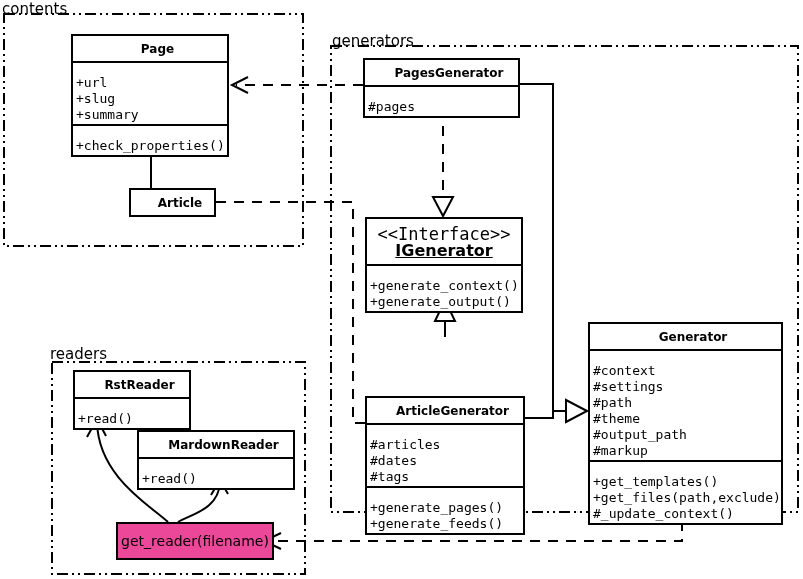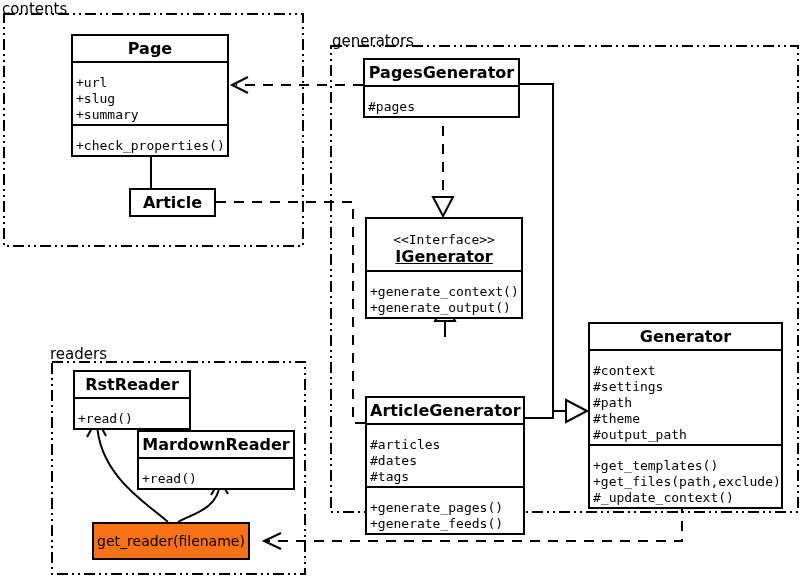"Page" .cls-title { font-size: 16px -> 12px; padding: 5px 3px 4px 3px -> 5px 3px 4px 18px }
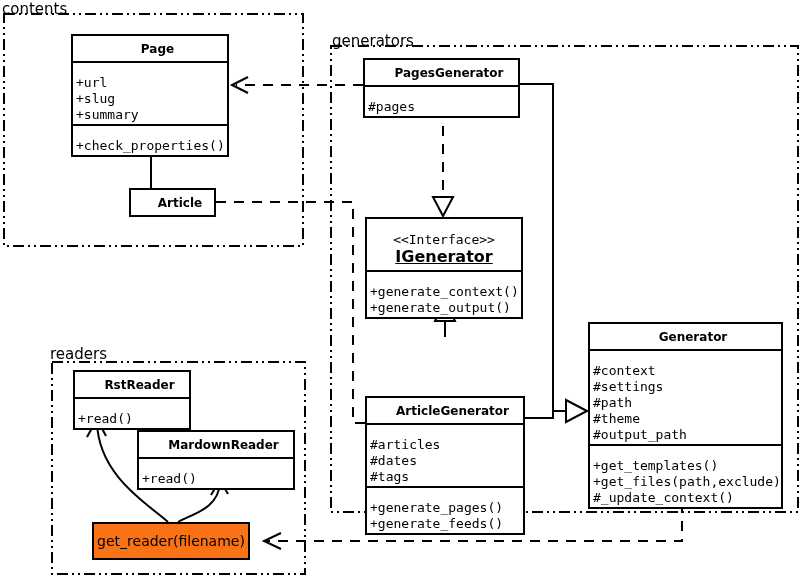"<<Interface>>" .stereotype { font-size: 13px -> 17px; padding-top: 14px -> 8px }
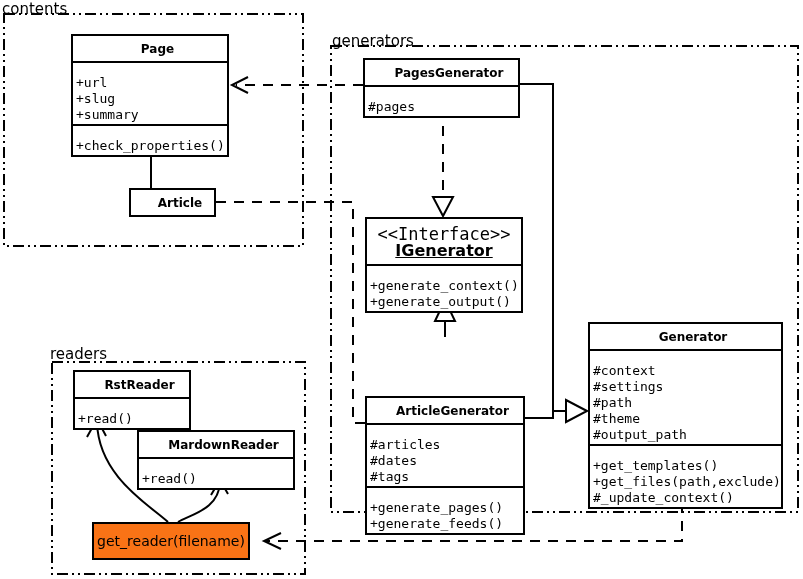"#markup" div.member { html: none -> <div>#markup</div> }
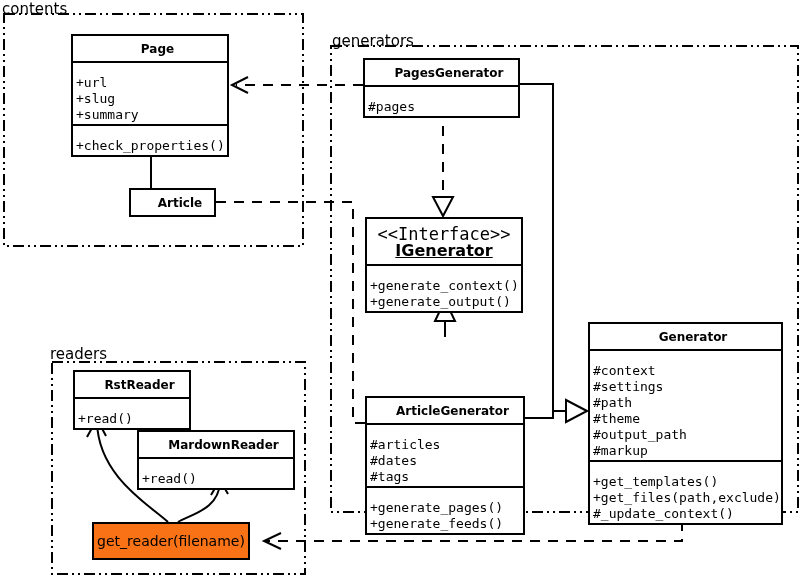"get_reader(filename)" .plainbox { background: #f97316 -> #ec4899; margin-left: none -> 24px }
